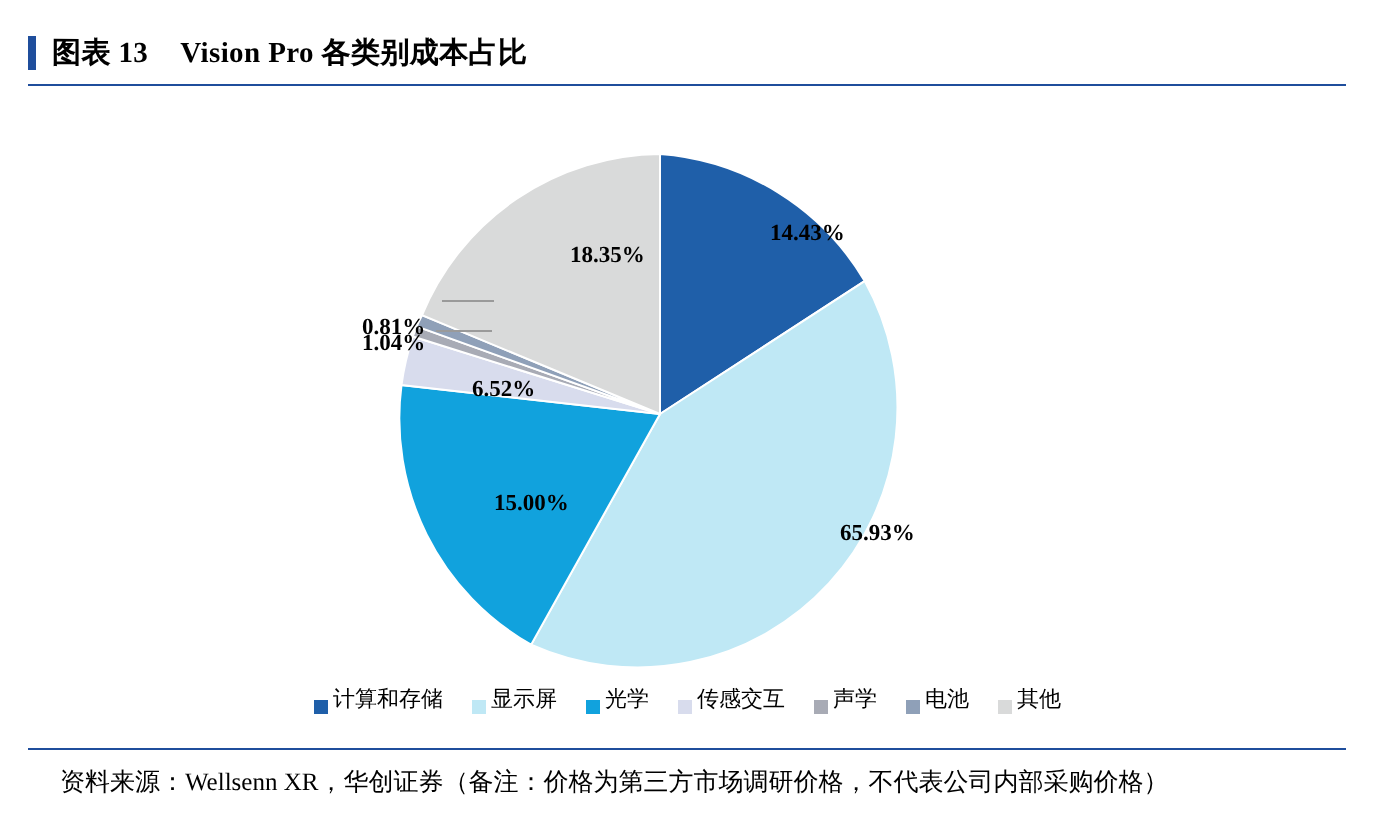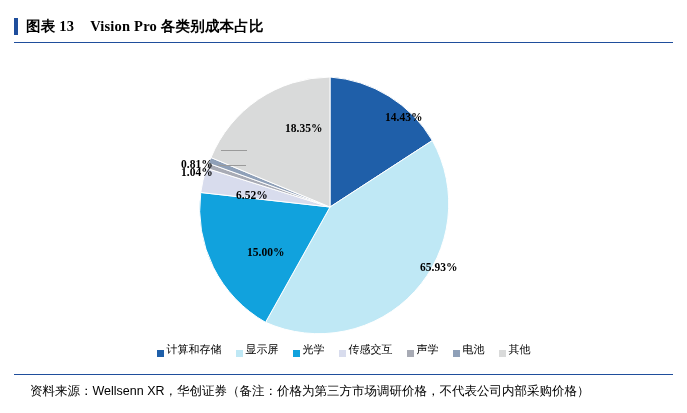"资料来源：Wellsenn" .footer { font-family: Liberation Sans, sans-serif -> Liberation Serif, serif }
